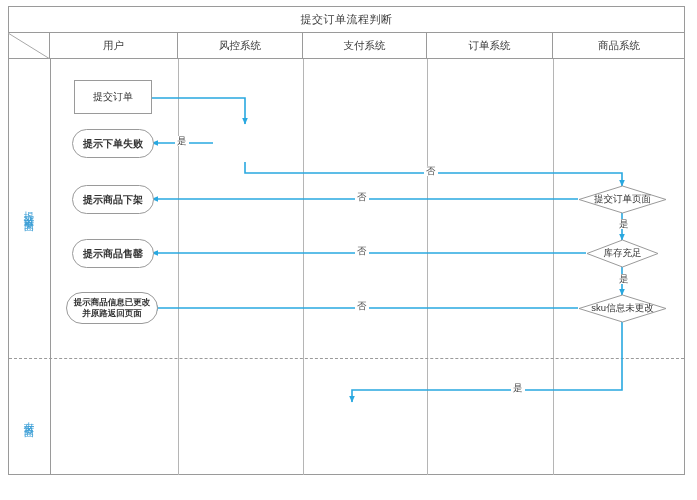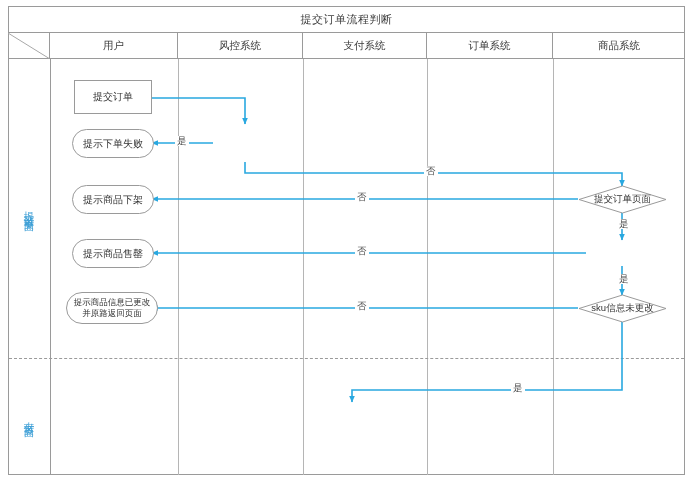"提示下单失败" .pill { font-weight: none -> bold }
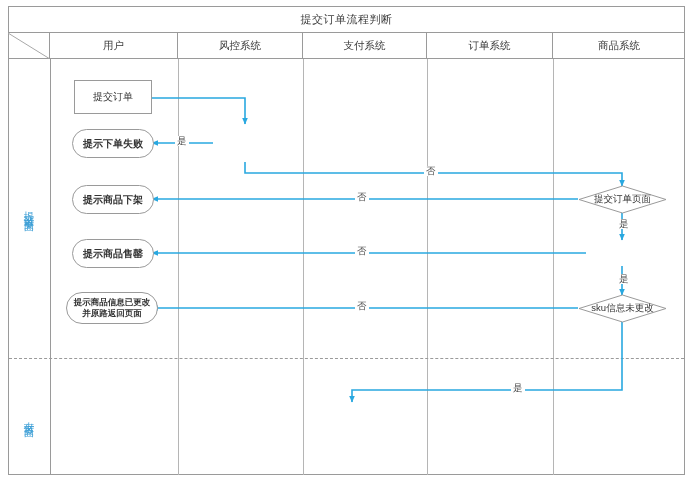"库存充足" div.diamond-wrap { html: none -> <div> <svg> <polygon></polygon> </svg> <div>库存充足</div> </div> }
